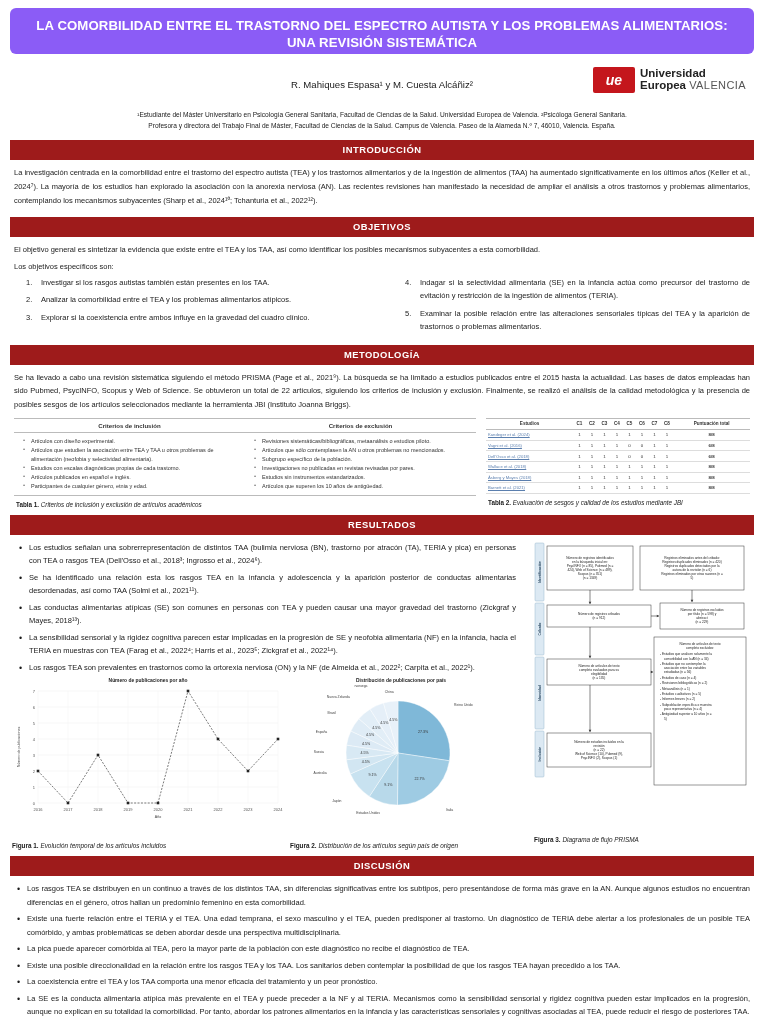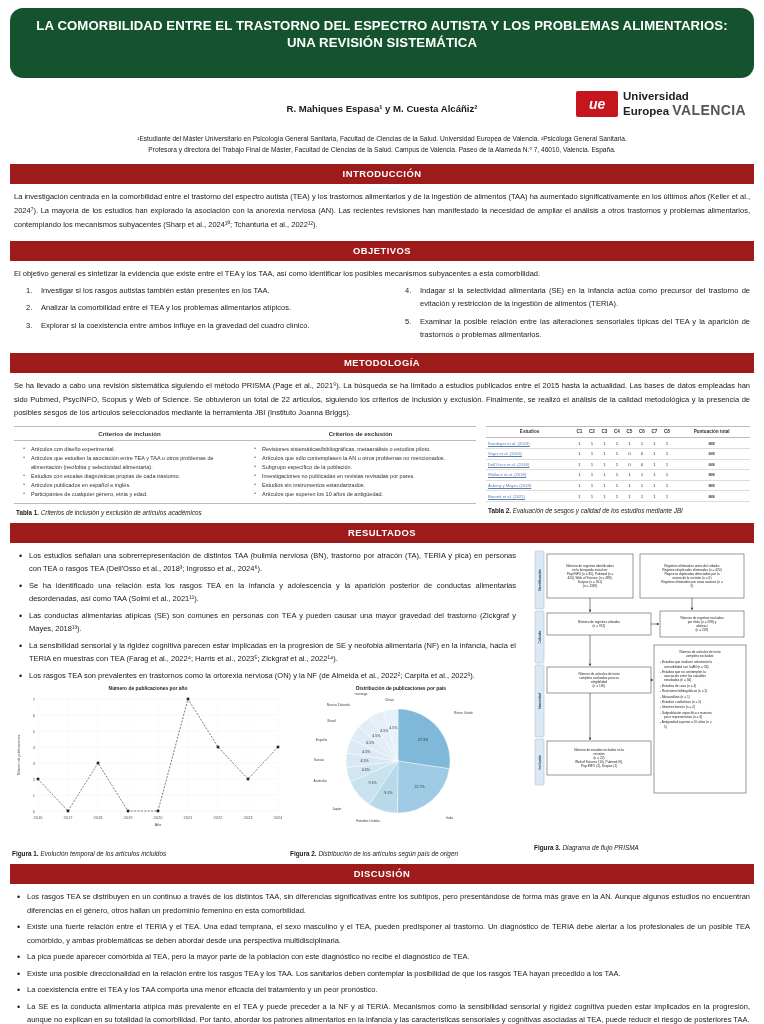"LA COMORBILIDAD ENTRE EL TRASTORNO" .title-bar { background: #14532d -> #8b5cf6; border-radius: 13px -> 6px; padding: 9px 20px 26px -> 9px 20px 2px }
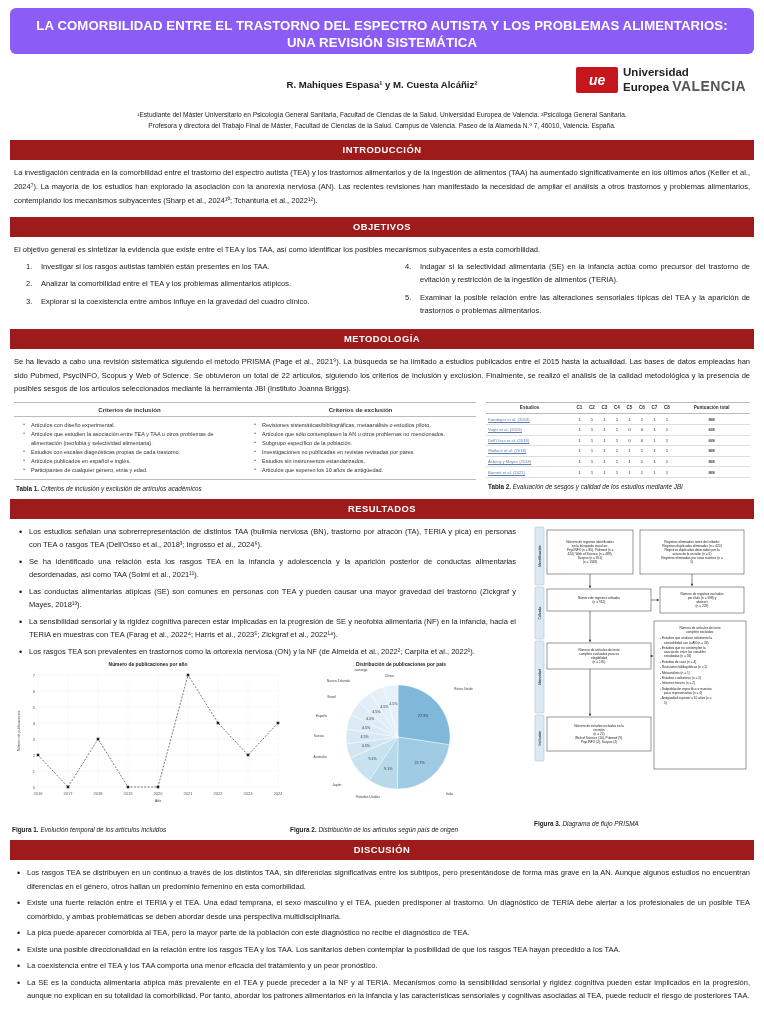"R. Mahiques Espasa¹ y M." .authors { font-weight: bold -> normal }
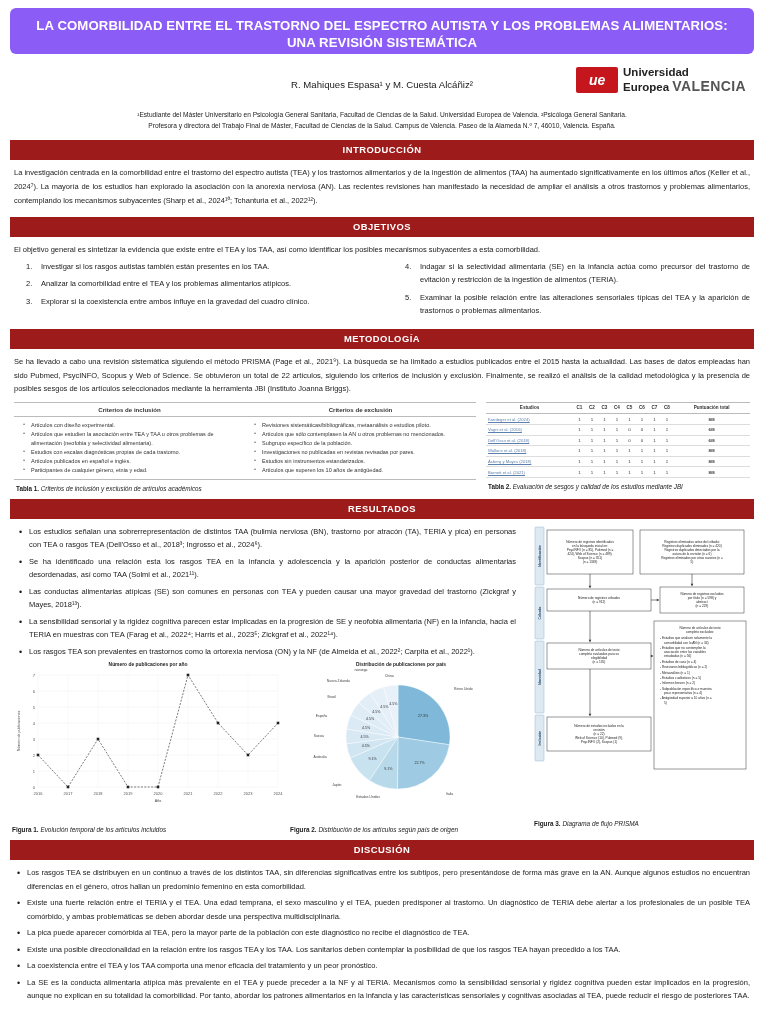"VALENCIA" .logo-txt .l2 span.sub { font-size: 14px -> 11px; font-weight: bold -> normal }
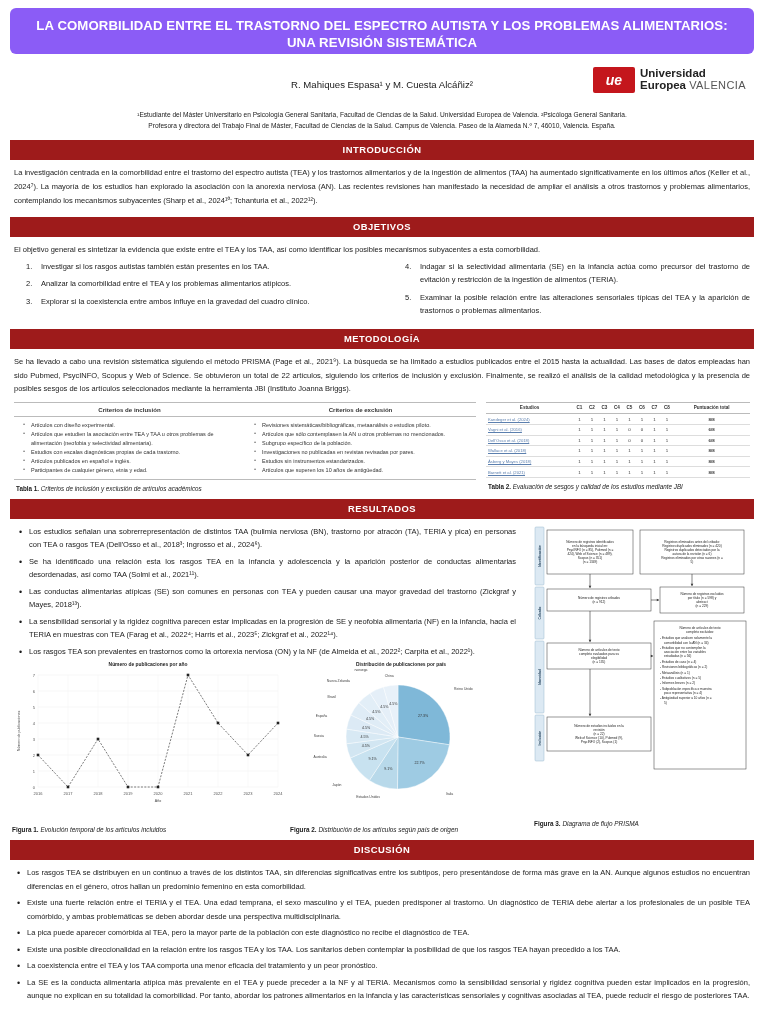"Los objetivos específicos son:" p.just { html: none -> <p>Los objetivos específicos son:</p> }
